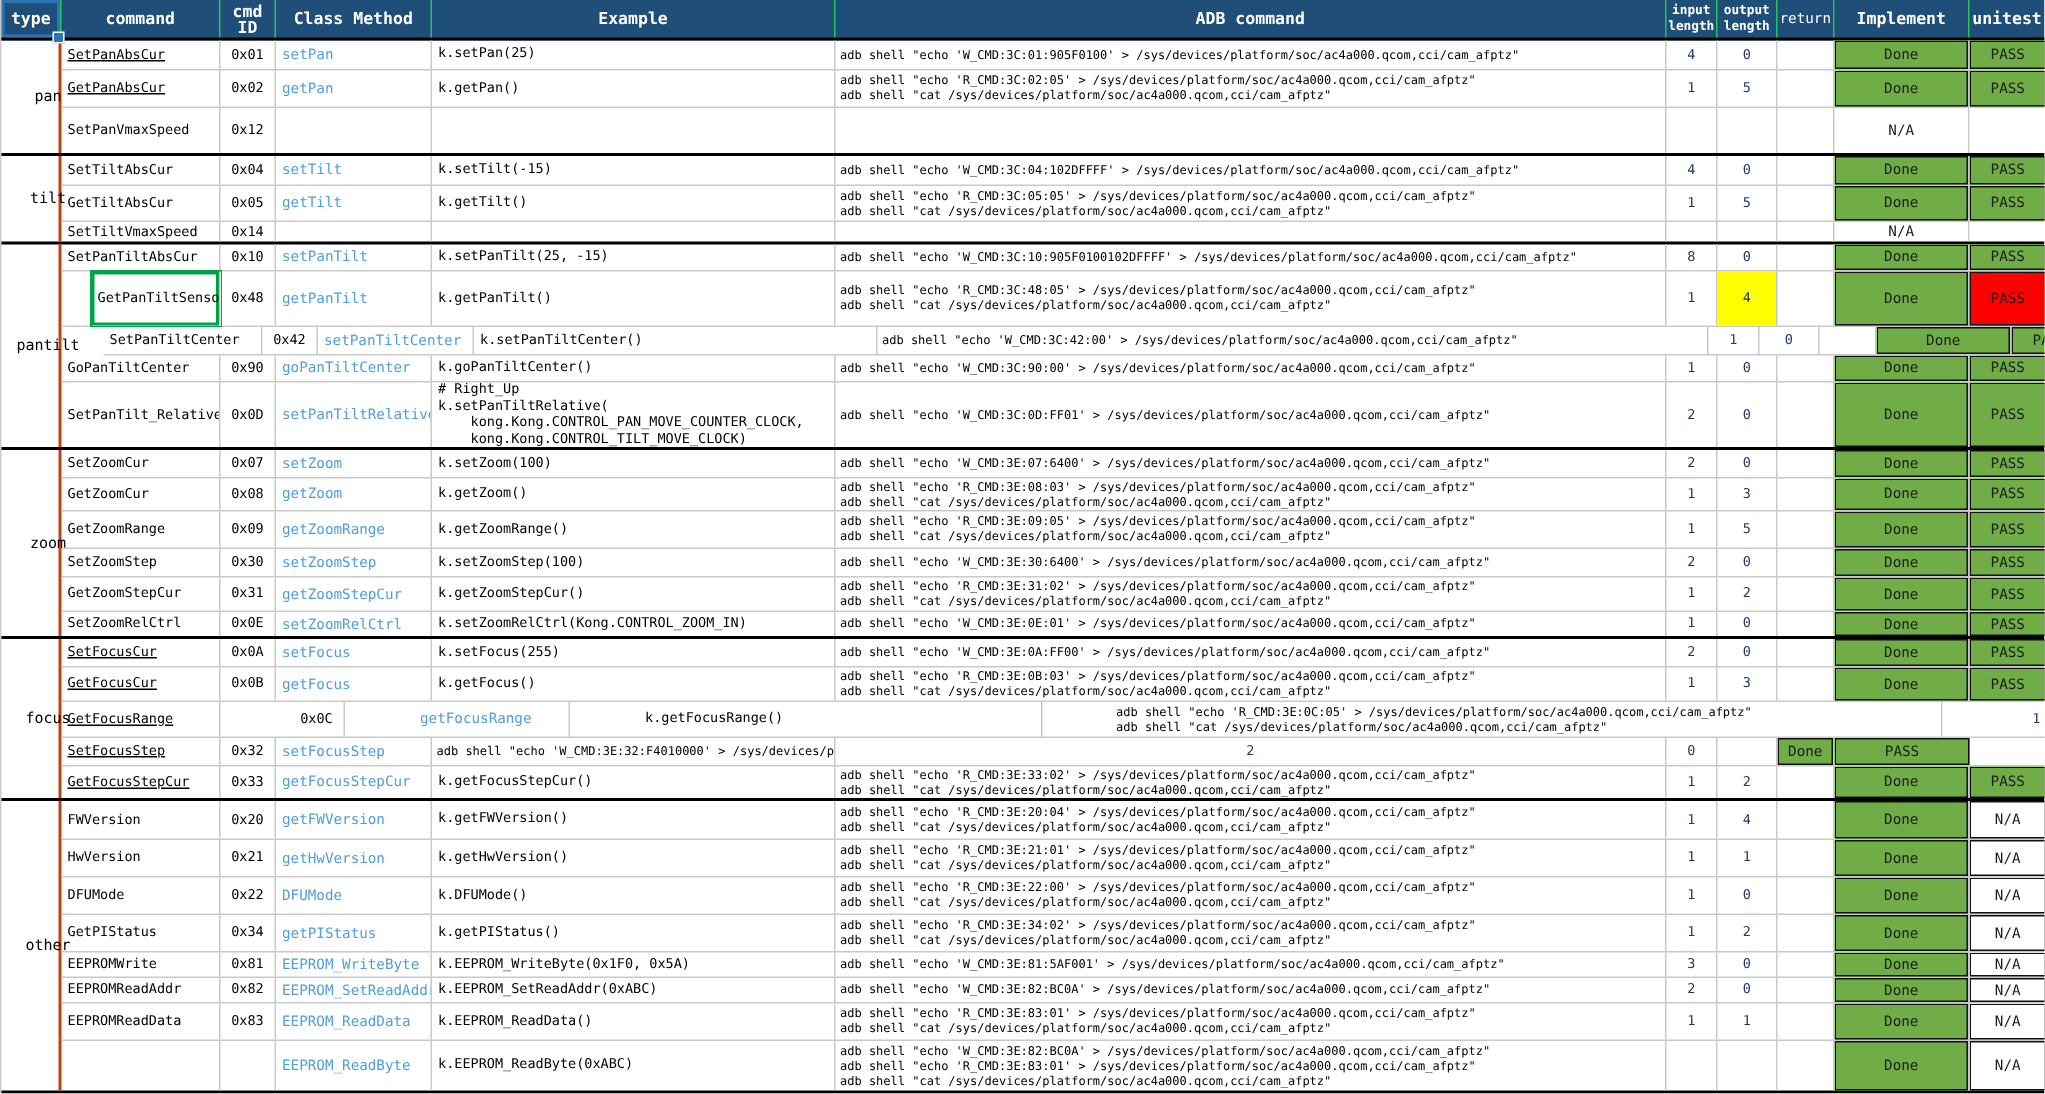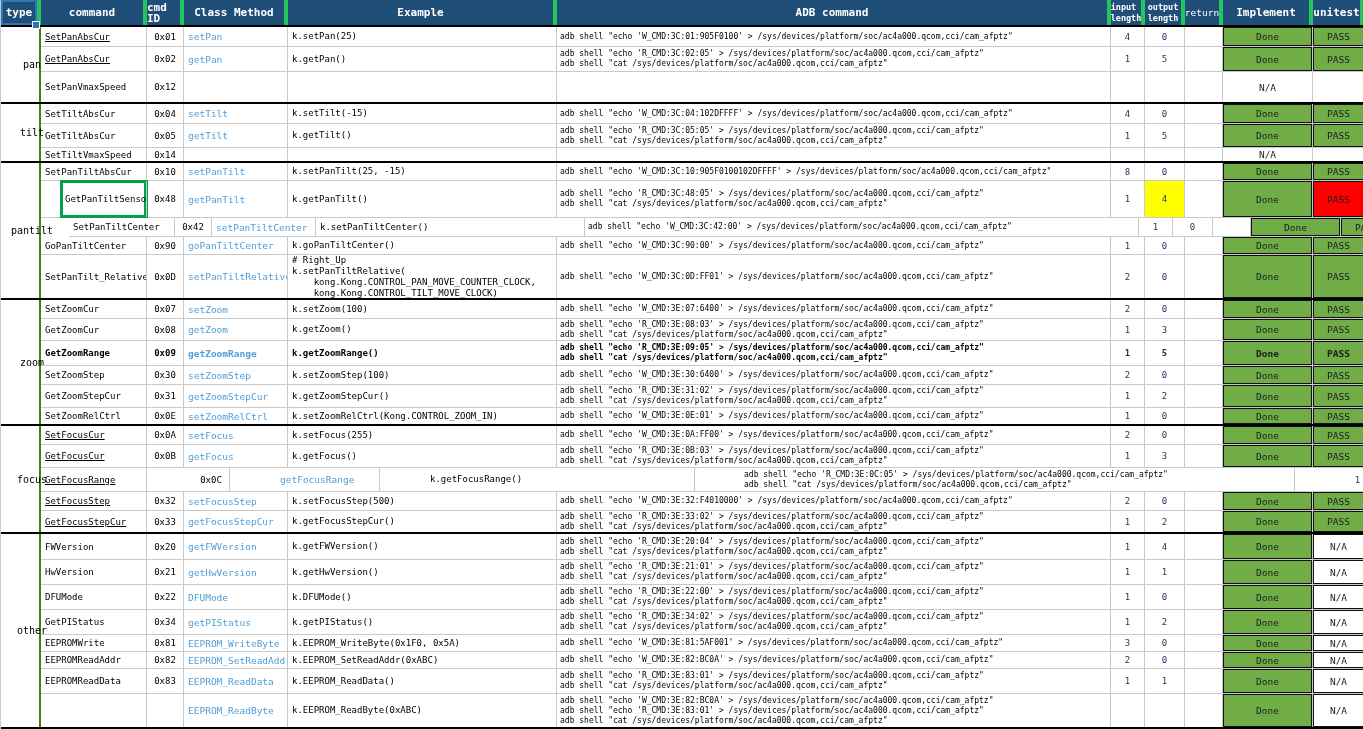"type" .hcell { border-right: 4px solid #22c55e -> 1px solid #22c55e; text-align: none -> center }
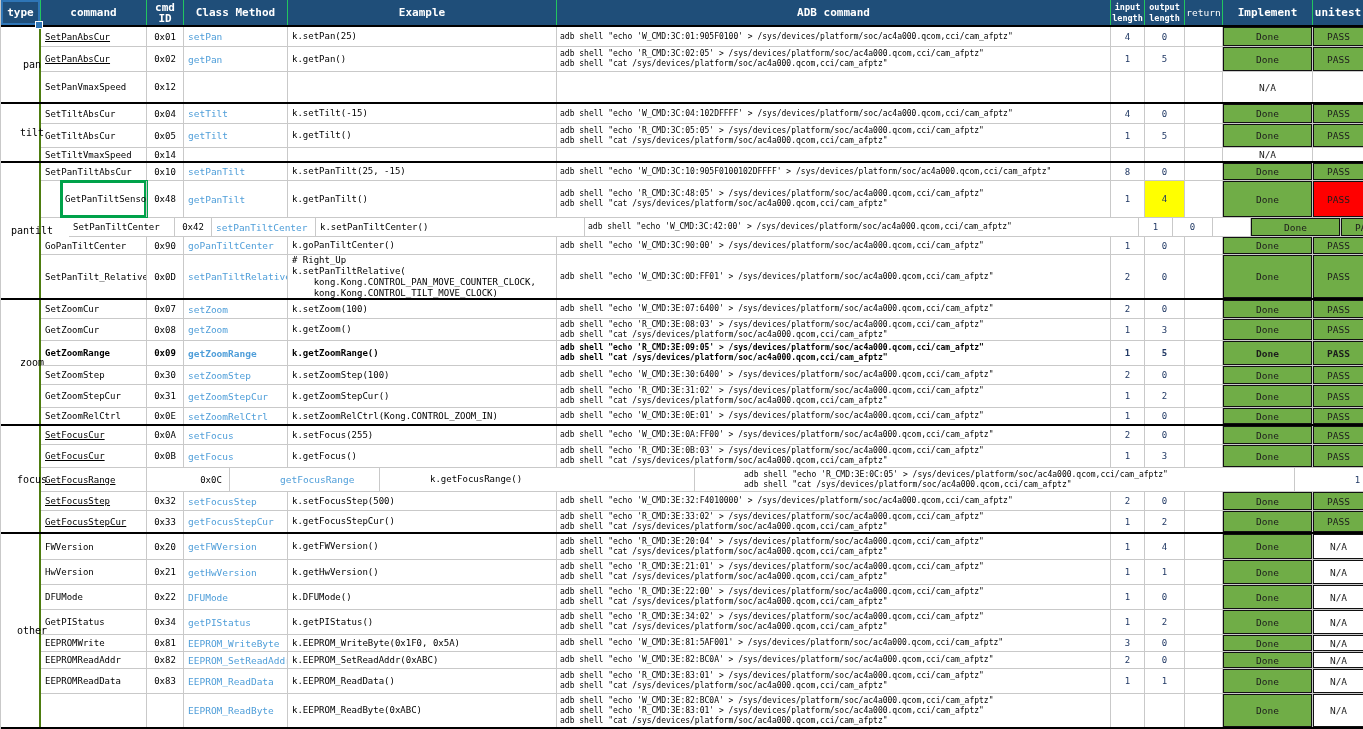"pan" .type-cell { border-right: 2px solid #4d7c0f -> 2px solid #c2410c }
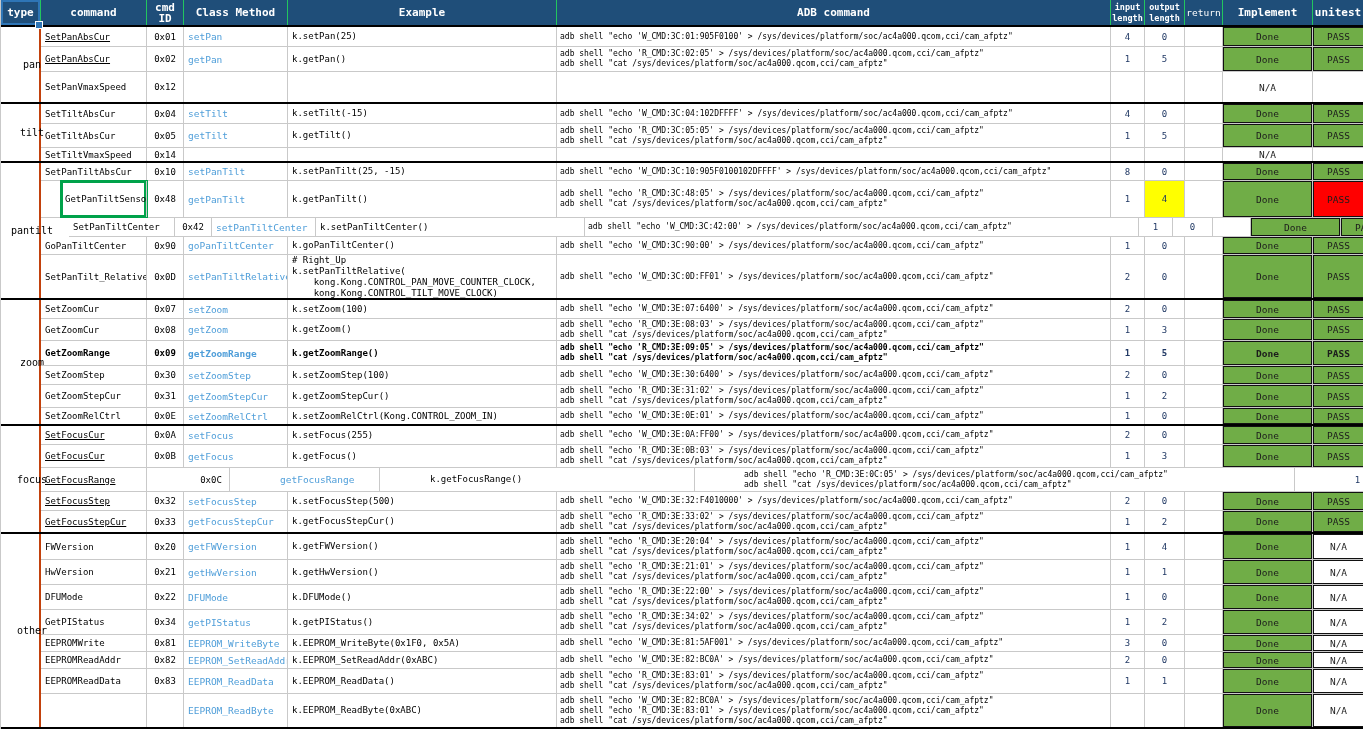"GetZoomRange" div.row { font-weight: bold -> none }
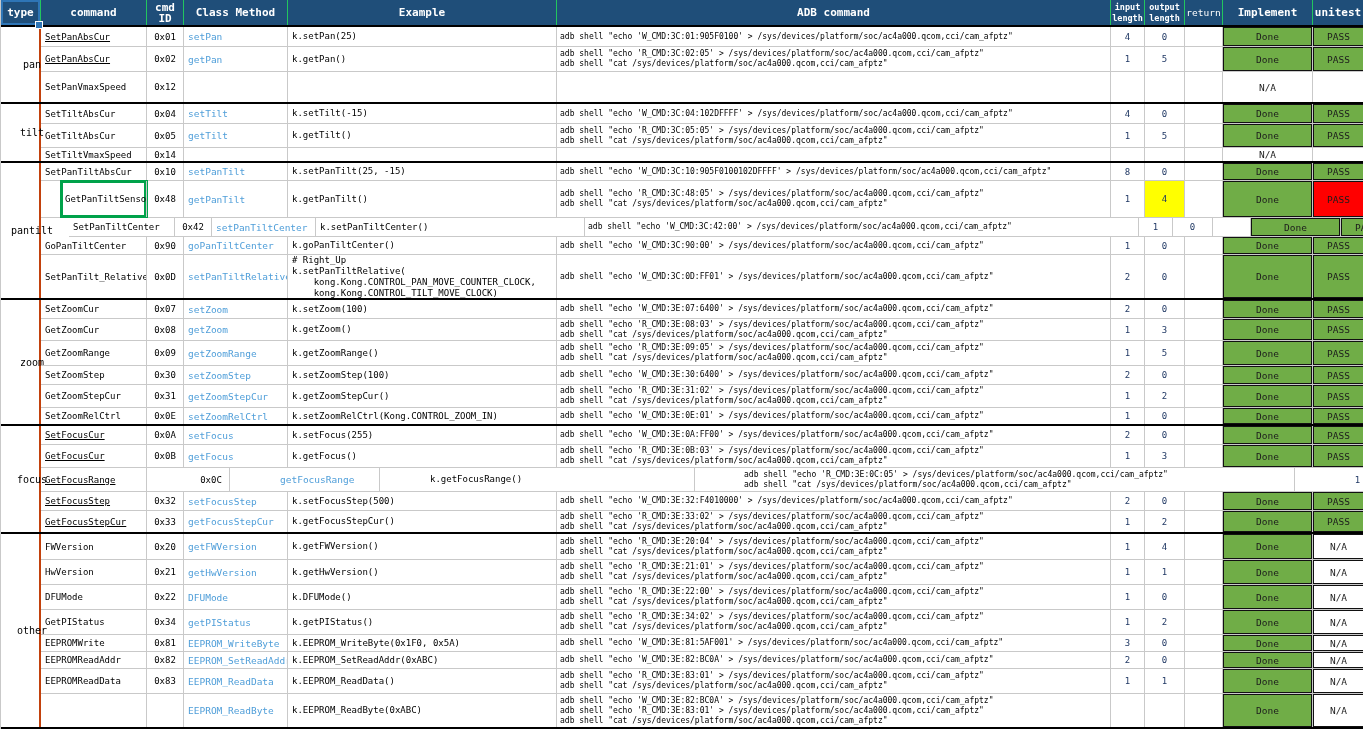"k.setFocusStep(500)" div.cell { html: <div>k.setFocusStep(500)</div> -> none }
